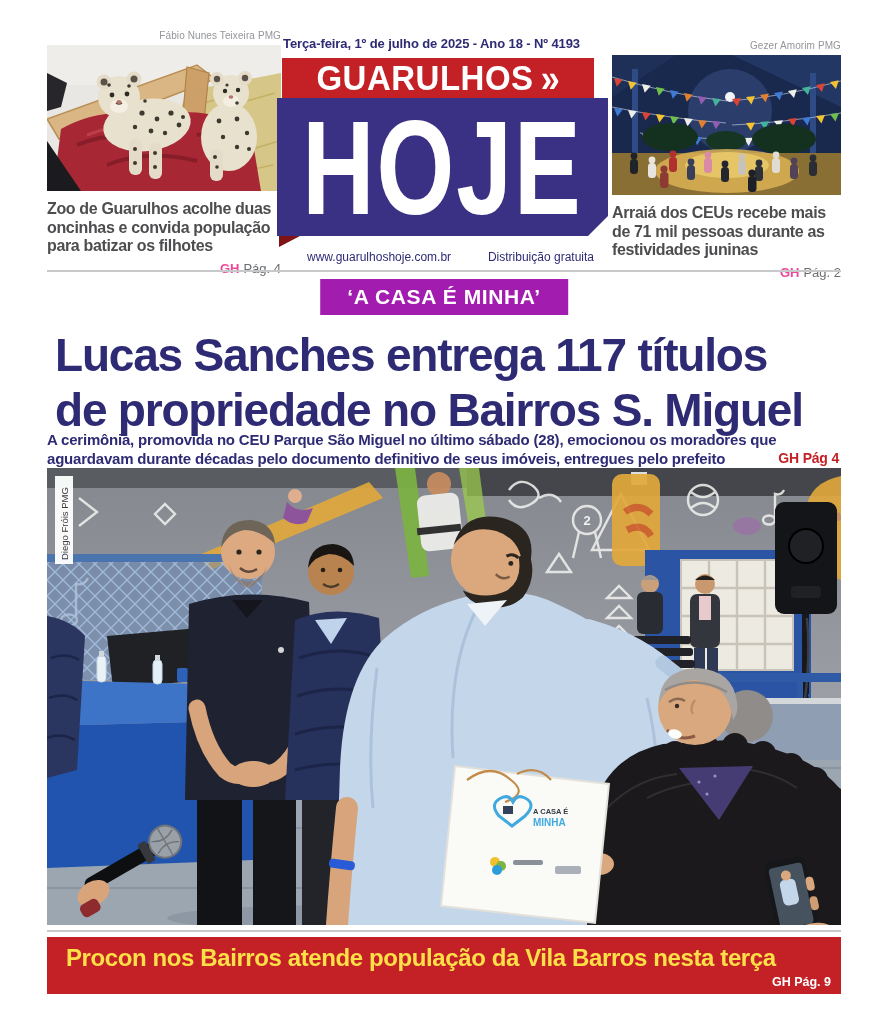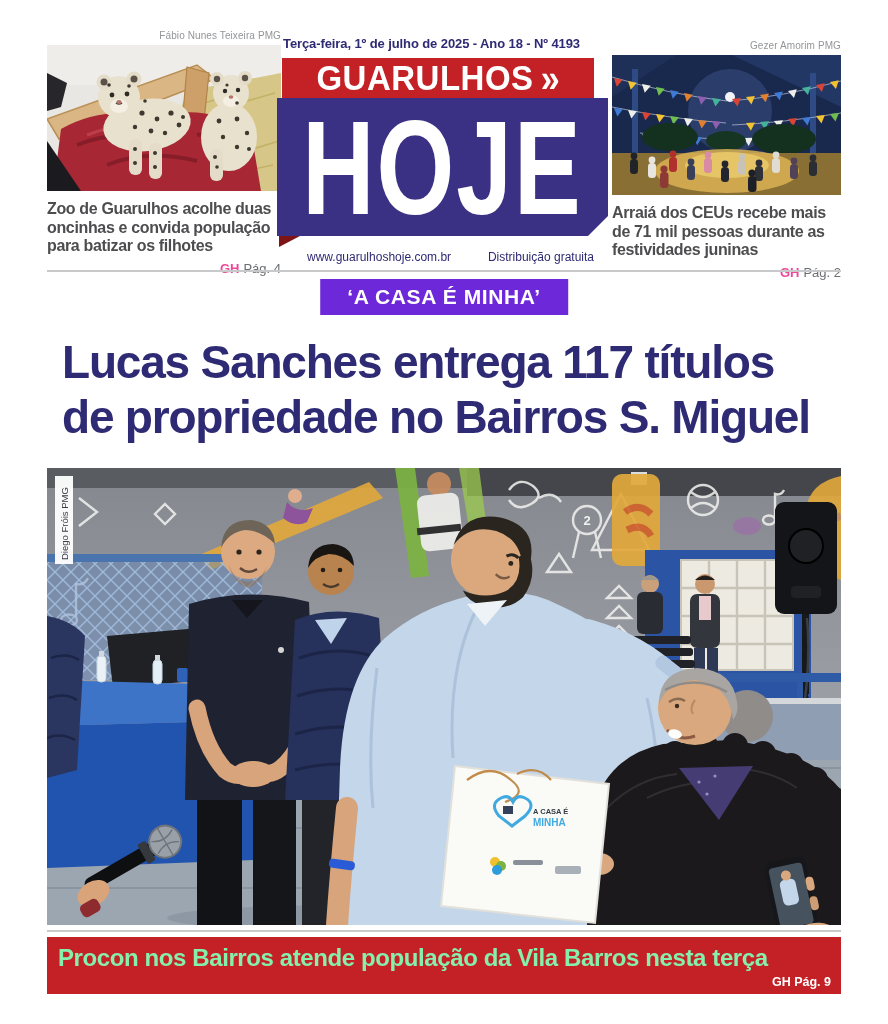"‘A CASA É MINHA’" .kicker { background: #6d28d9 -> #a21caf }
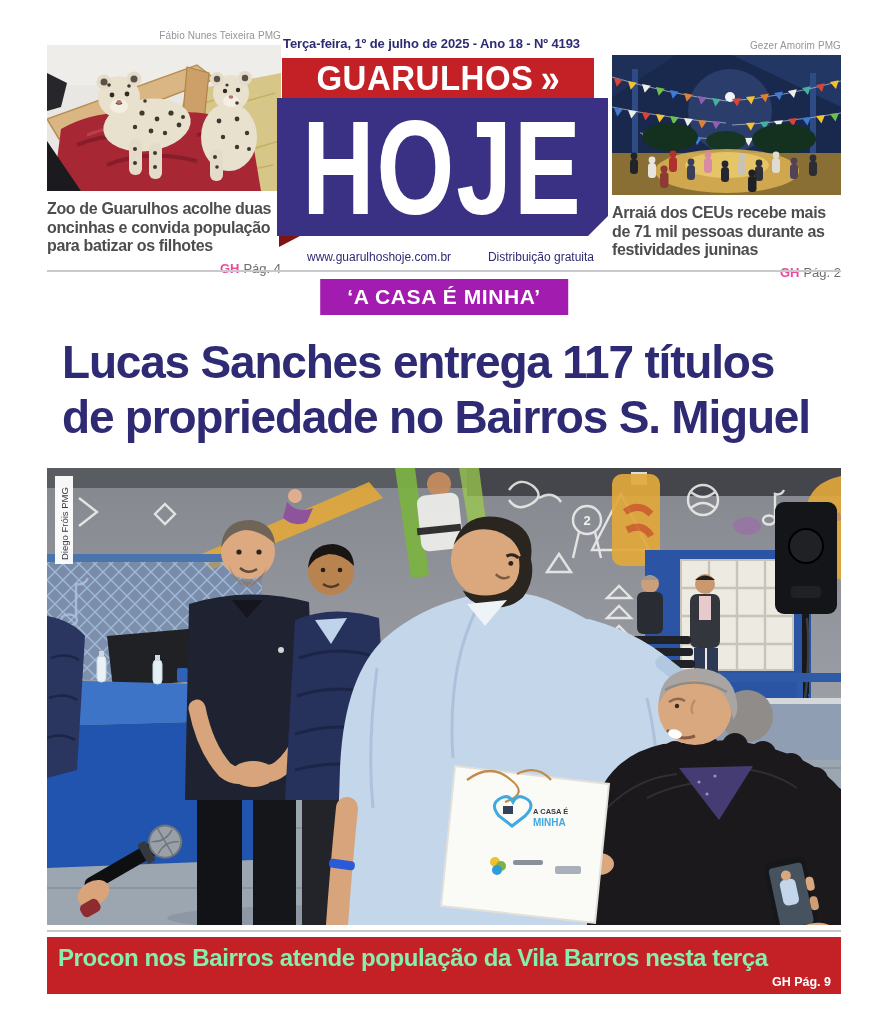"Lucas Sanches entrega 117 títulos" h1.abs { margin: 15px -> 8px }
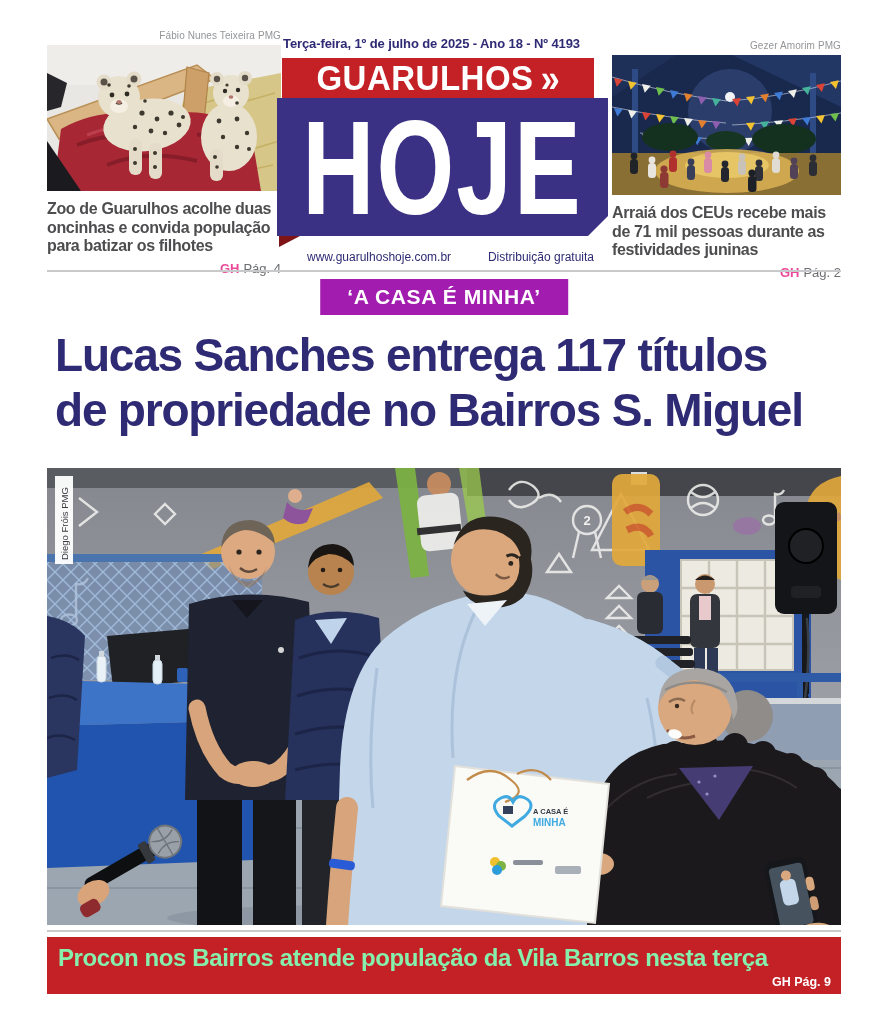"A cerimônia, promovida no CEU" div.abs { html: none -> <div> <span>A cerimônia, promovida no CEU Parque São Miguel no último sábado (28), emocionou os moradores que aguardavam durante décadas pelo documento definitivo de seus imóveis, entregues pelo prefeito</span> <span>GH Pág 4</span> </div> }
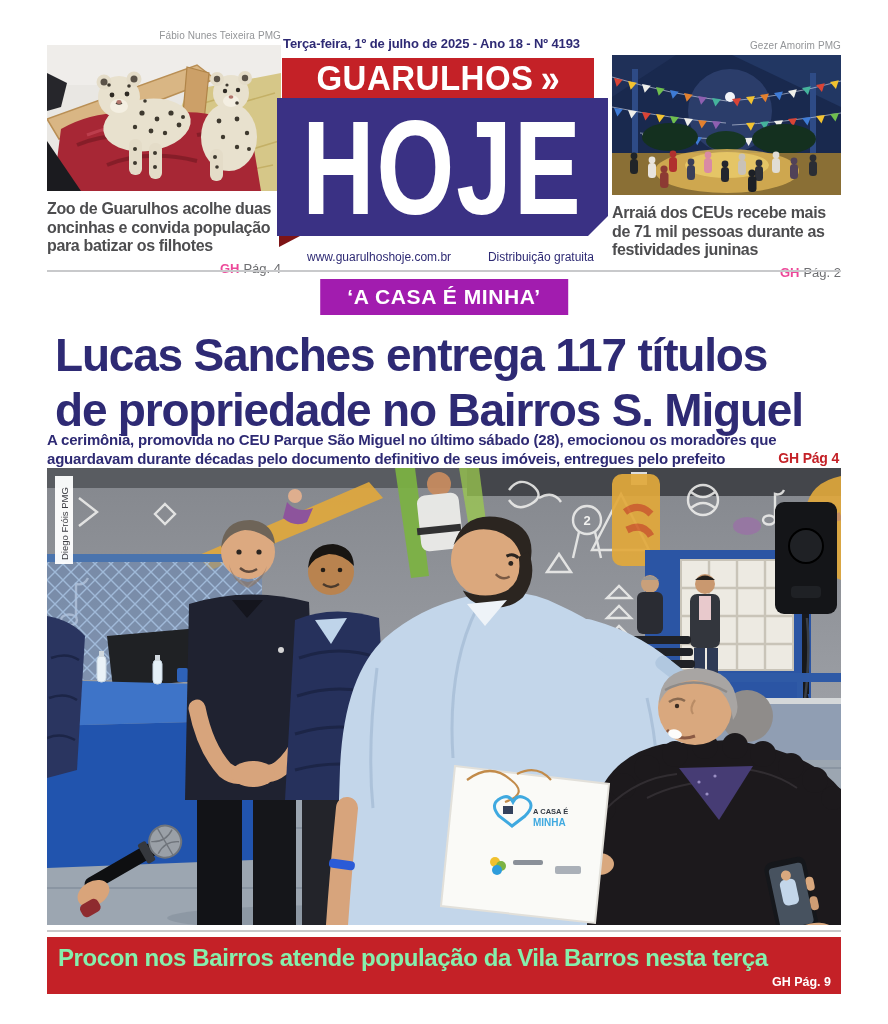"Procon nos Bairros atende população" .bottom-bar .bh { color: #86efac -> #fde047; padding: 7px 9px 0 11px -> 7px 9px 0 19px }
